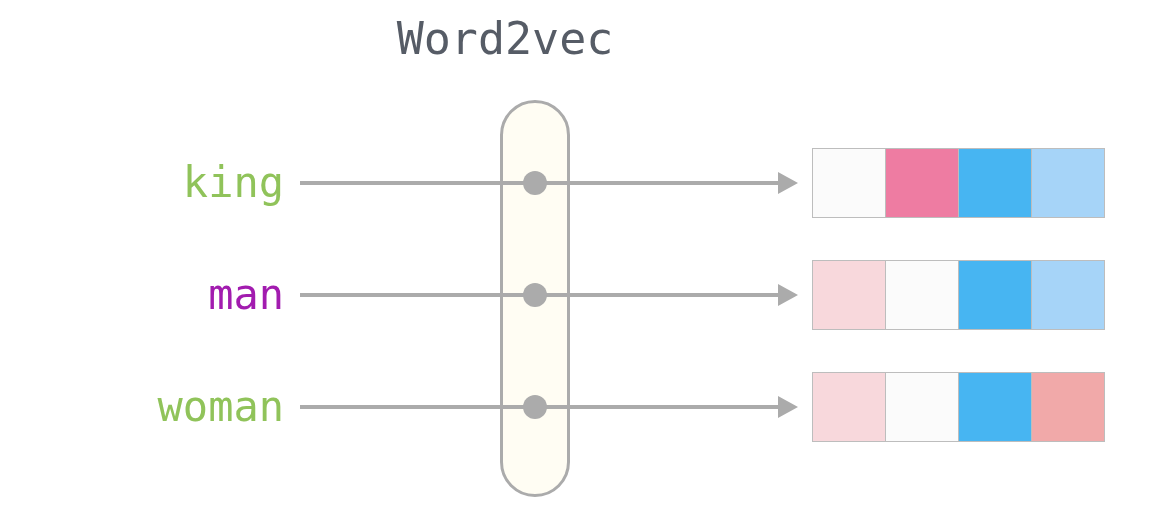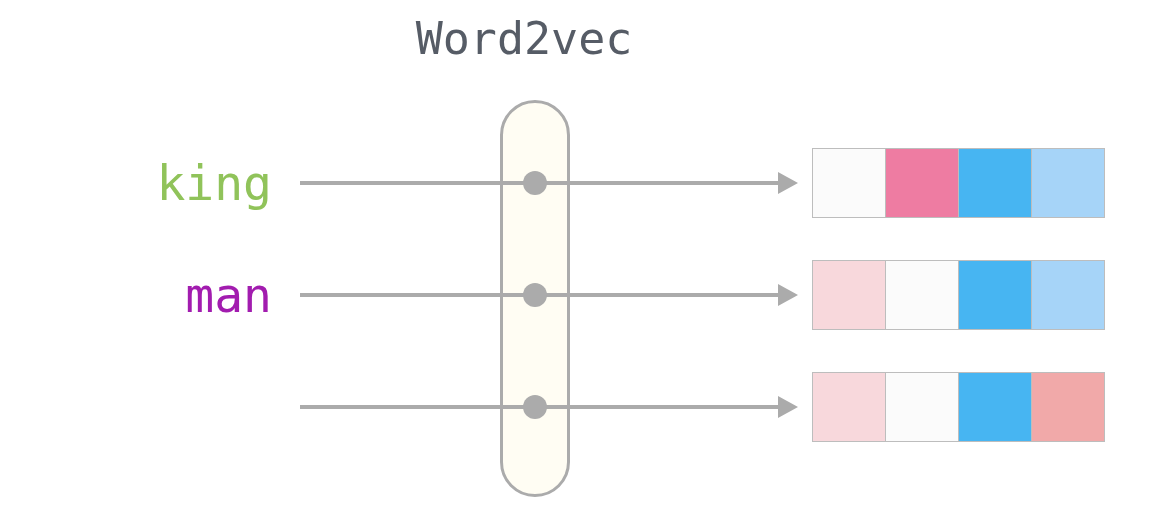"Word2vec" .title { left: 524px -> 505px }
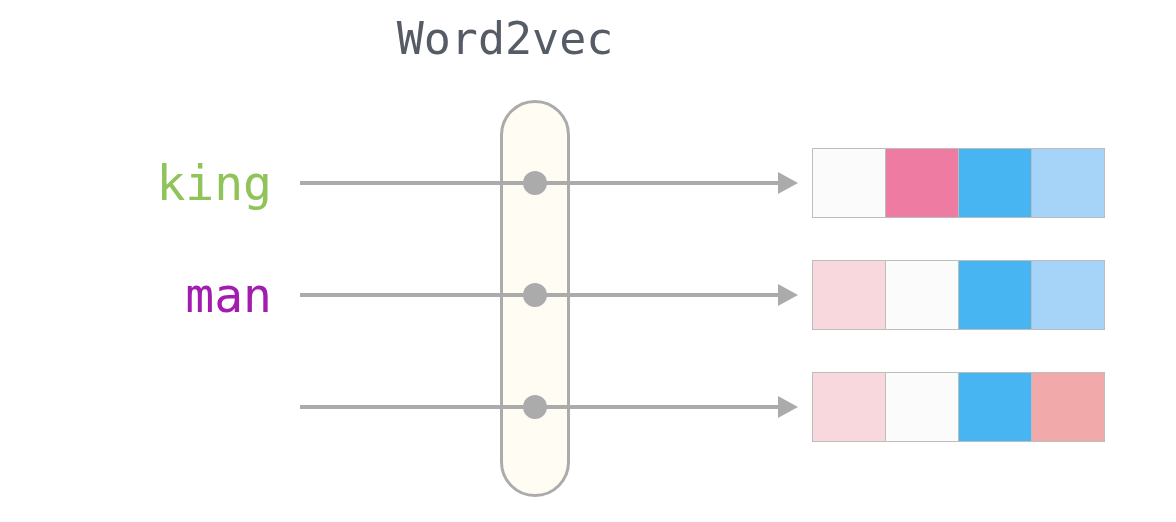"king" .word { font-size: 48px -> 42px; left: 4px -> 16px }
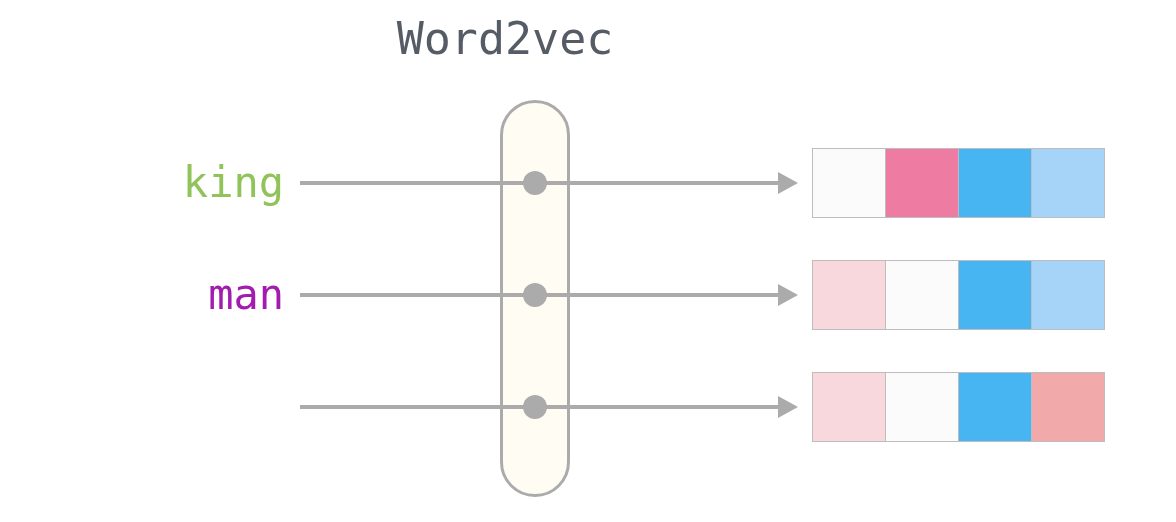"woman" div.word { html: none -> <div>woman</div> }
